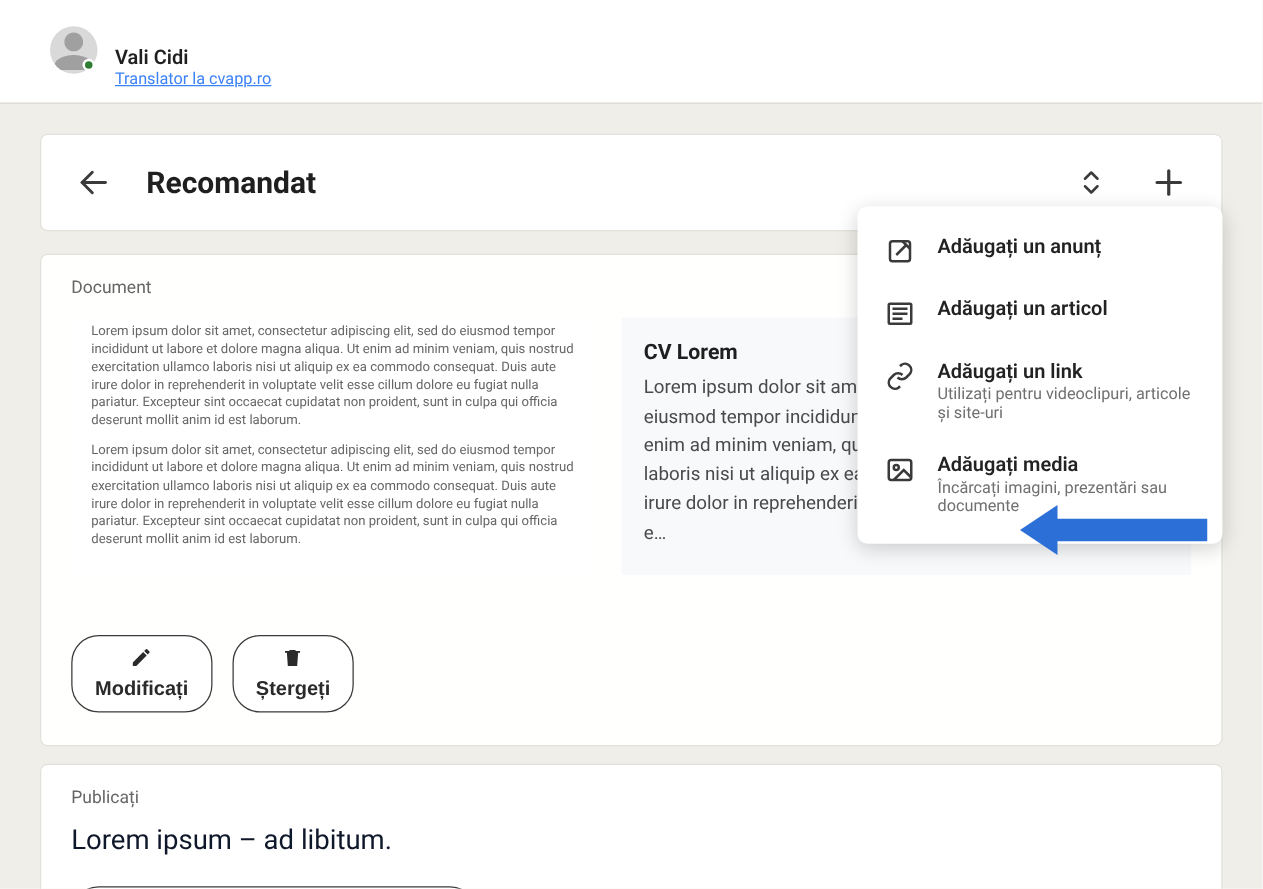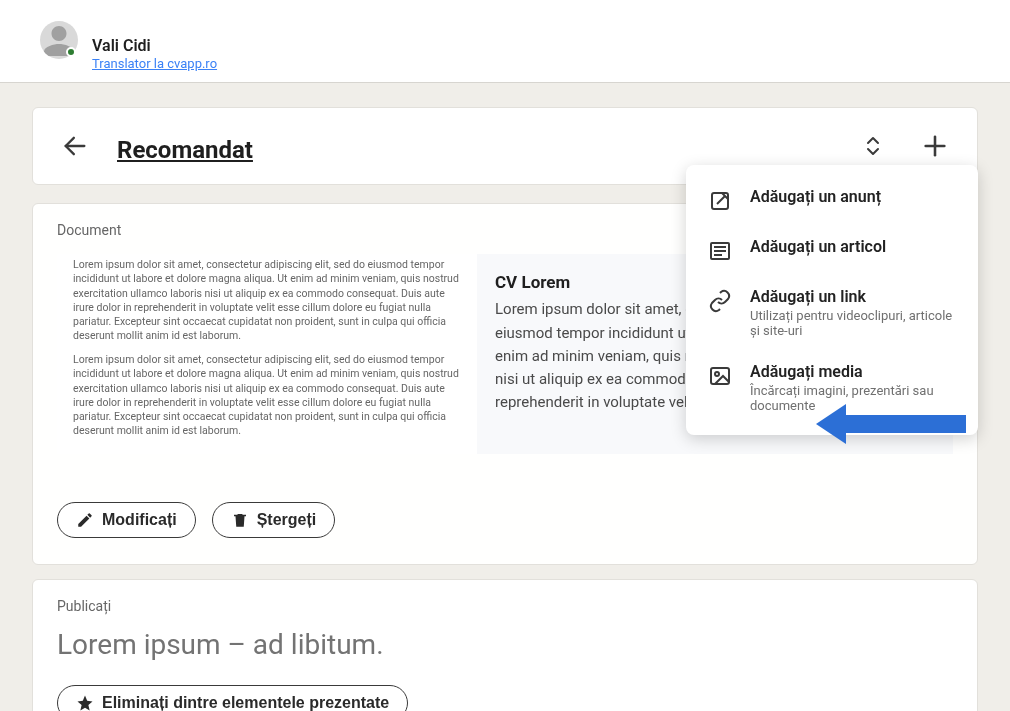"Recomandat" .header-left { align-items: flex-end -> center; text-decoration: underline -> none }
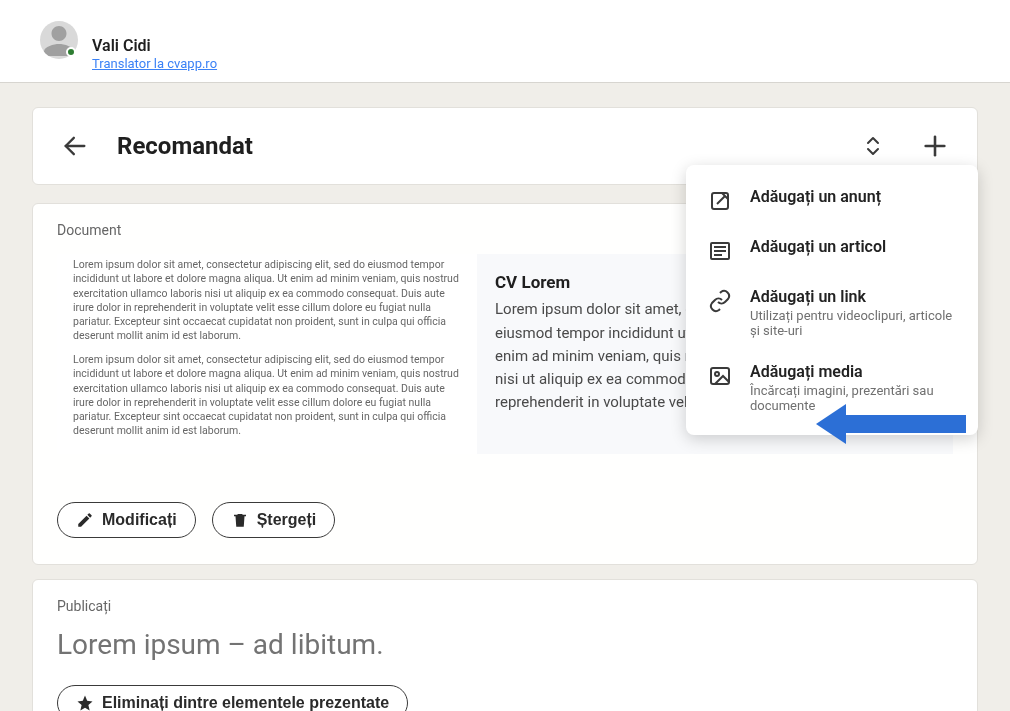"Lorem ipsum dolor sit amet," .doc-row { gap: none -> 20px }
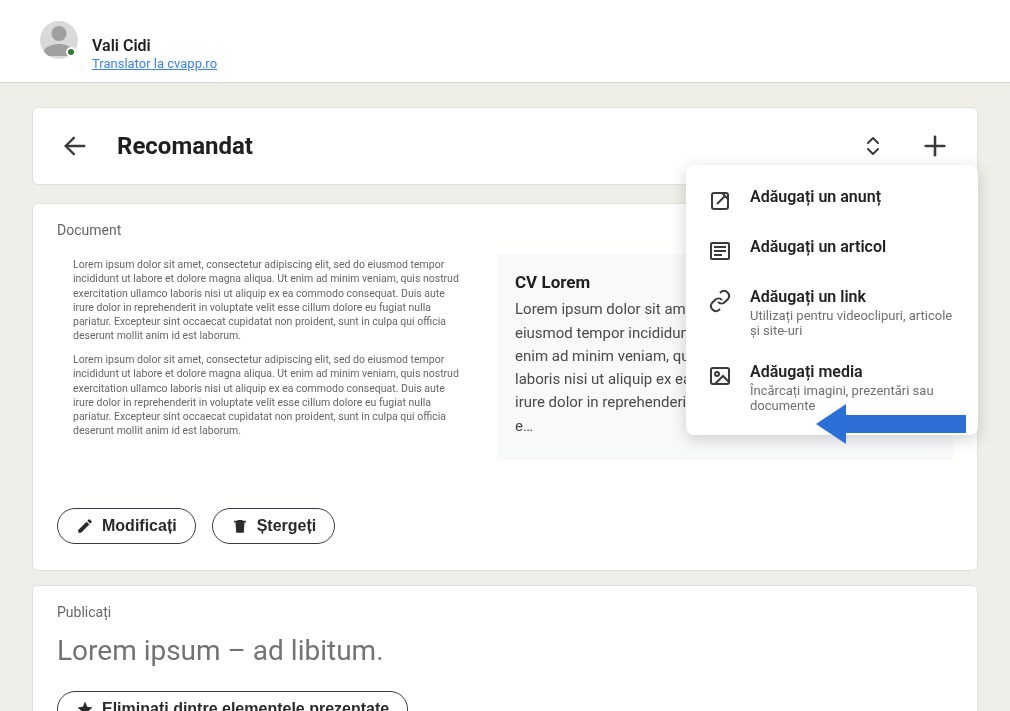"Modificați" .pill-btn { flex-direction: none -> column }
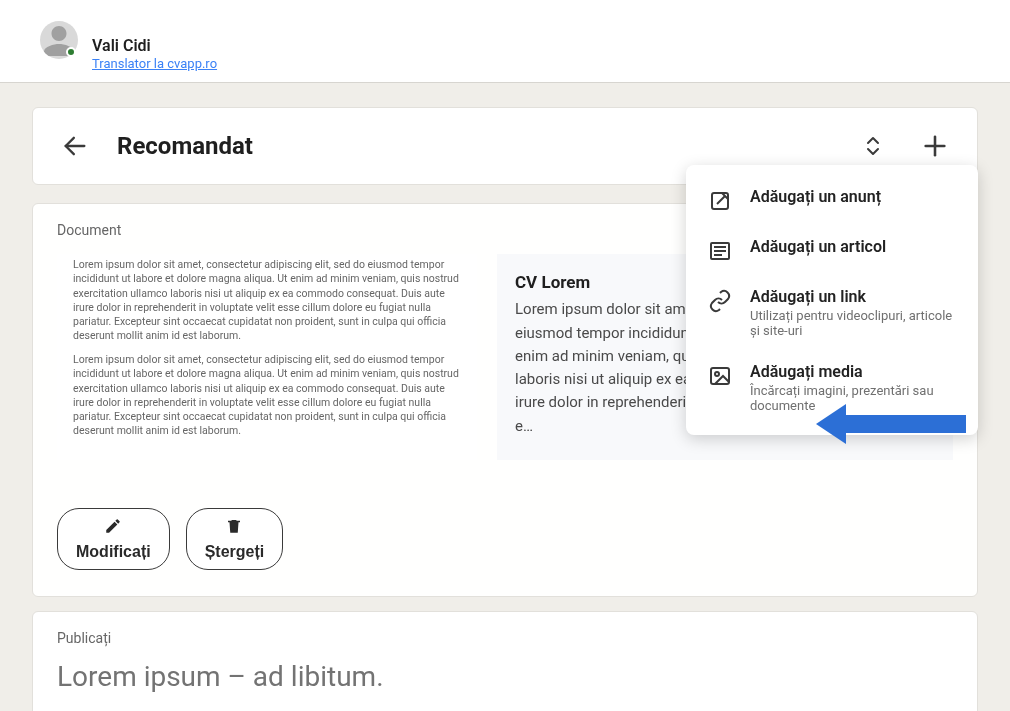"Lorem ipsum – ad libitum." .publish-text { color: #737373 -> #0f172a; font-size: 28px -> 22px }
